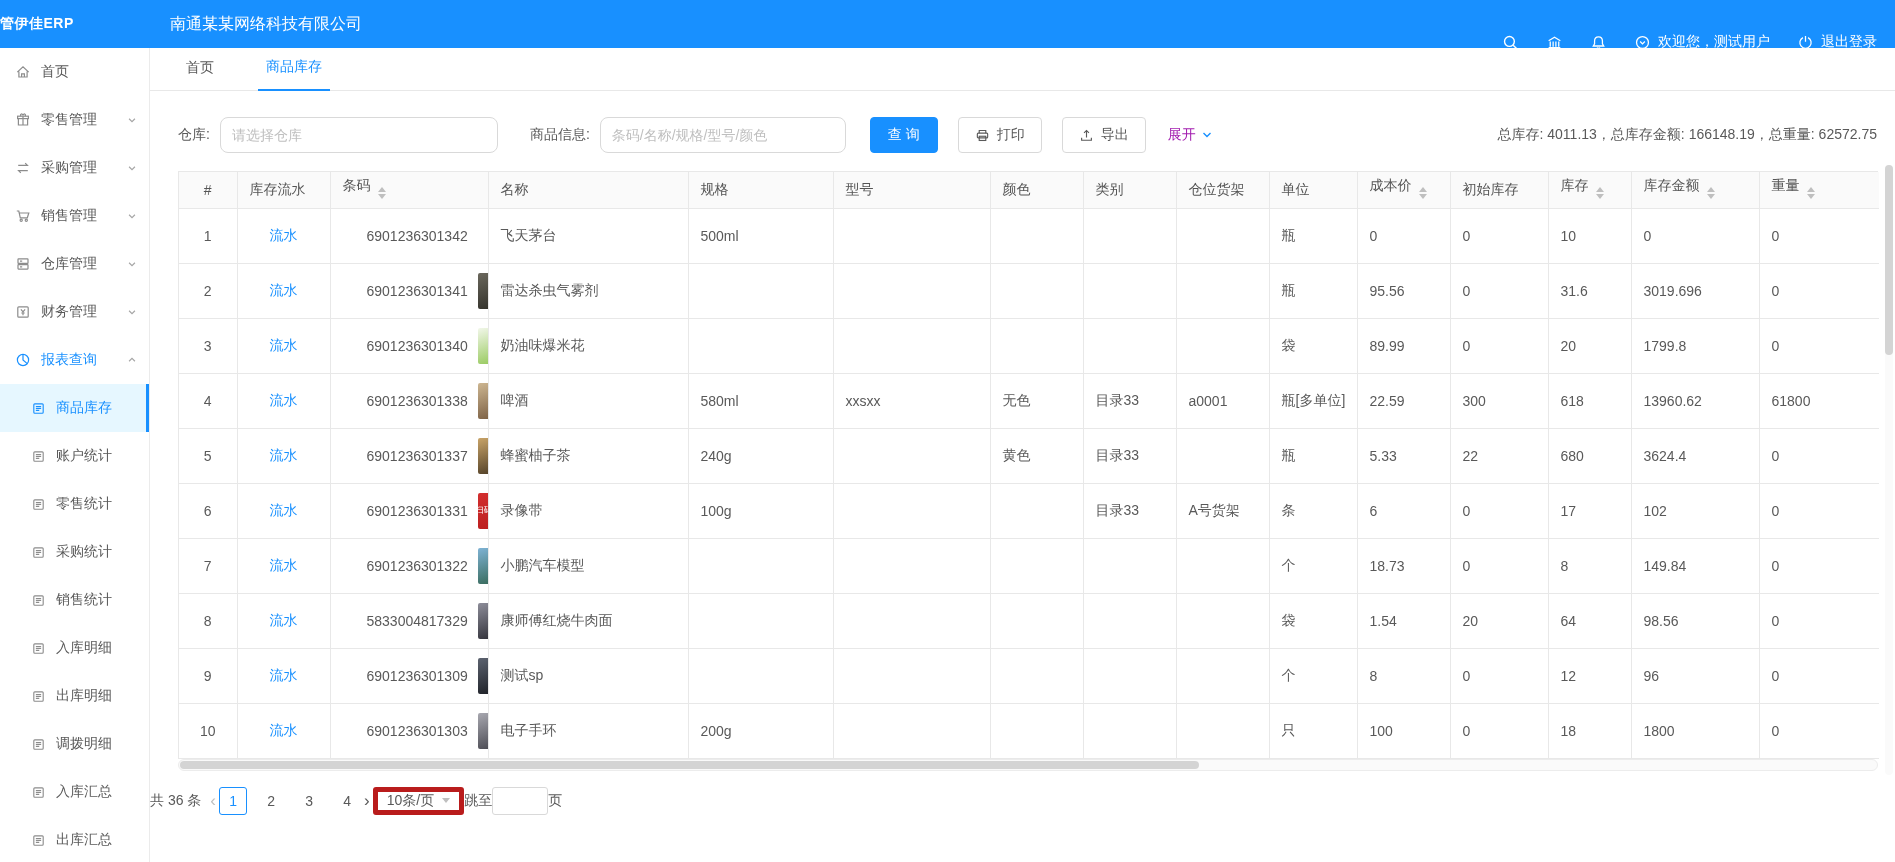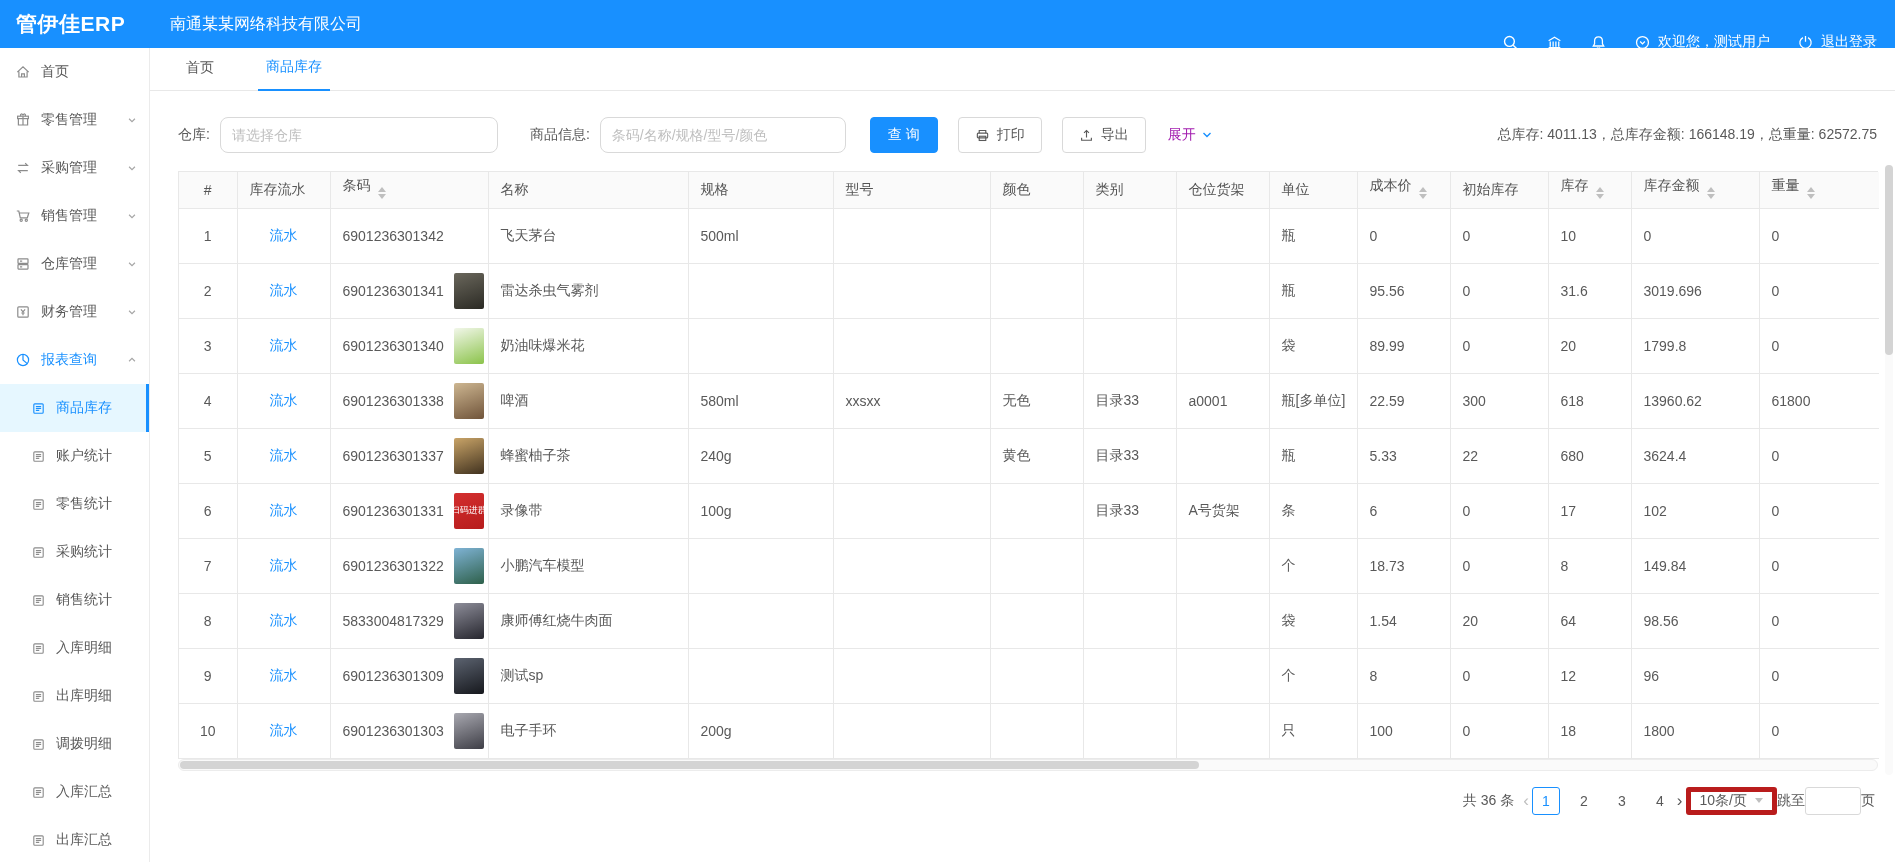"管伊佳ERP" .logo { font-size: 21px -> 14px; padding-left: 16px -> none }
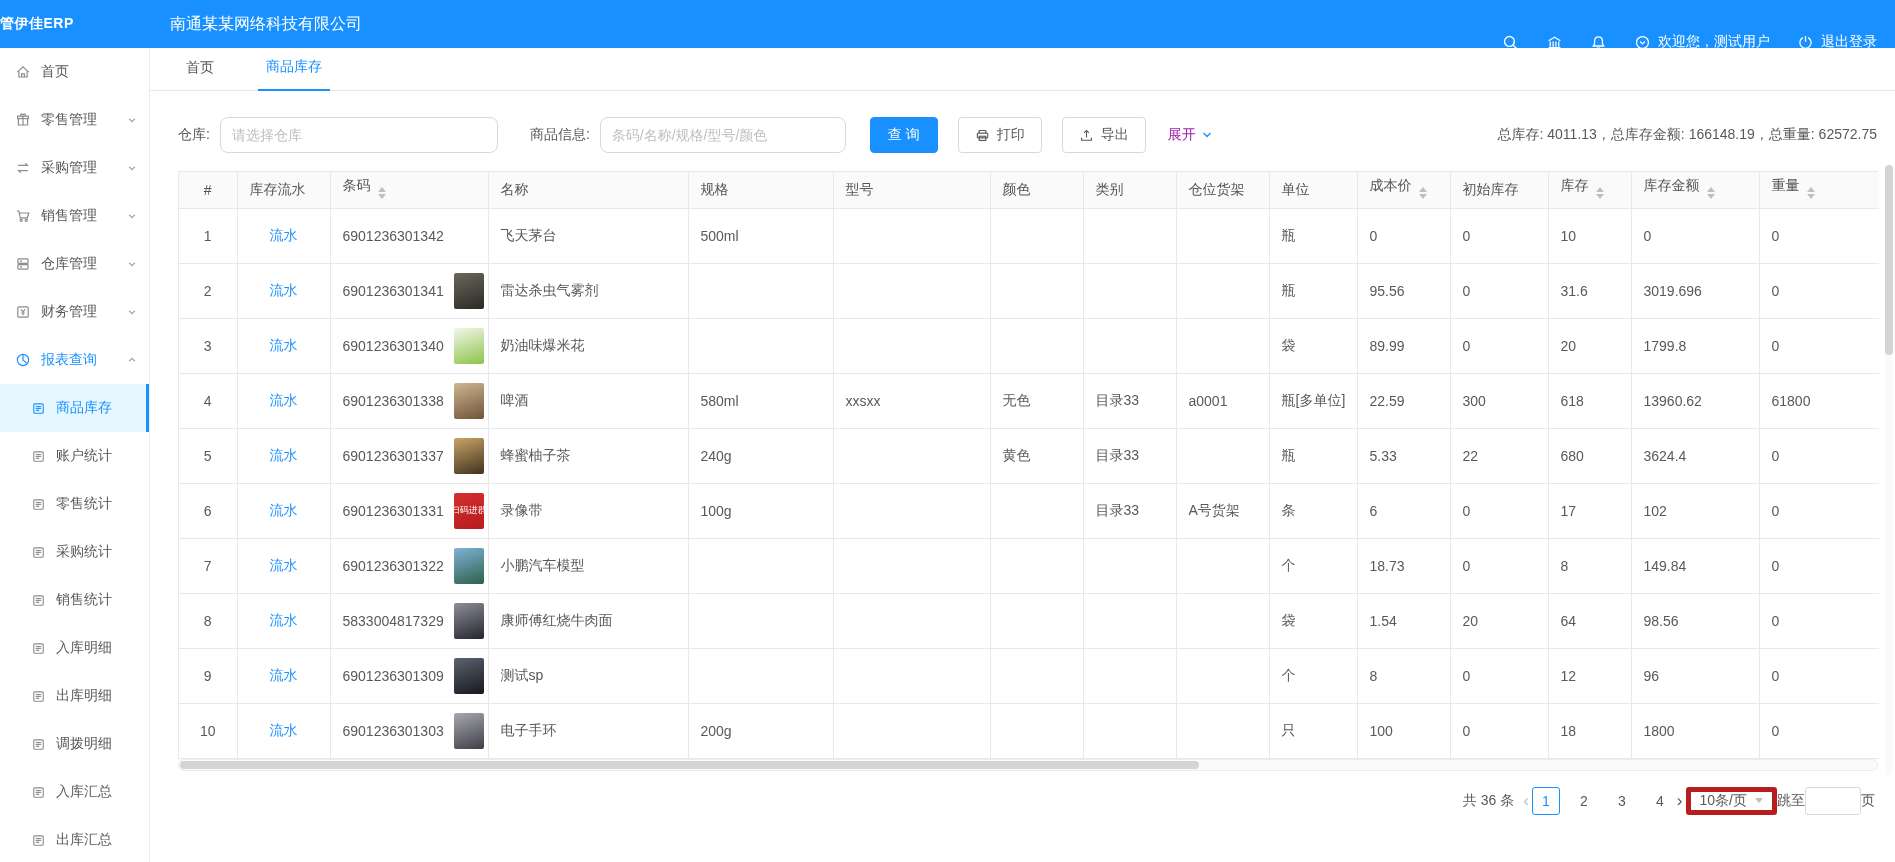"6901236301342" .bc-cell { margin-left: none -> 24px }
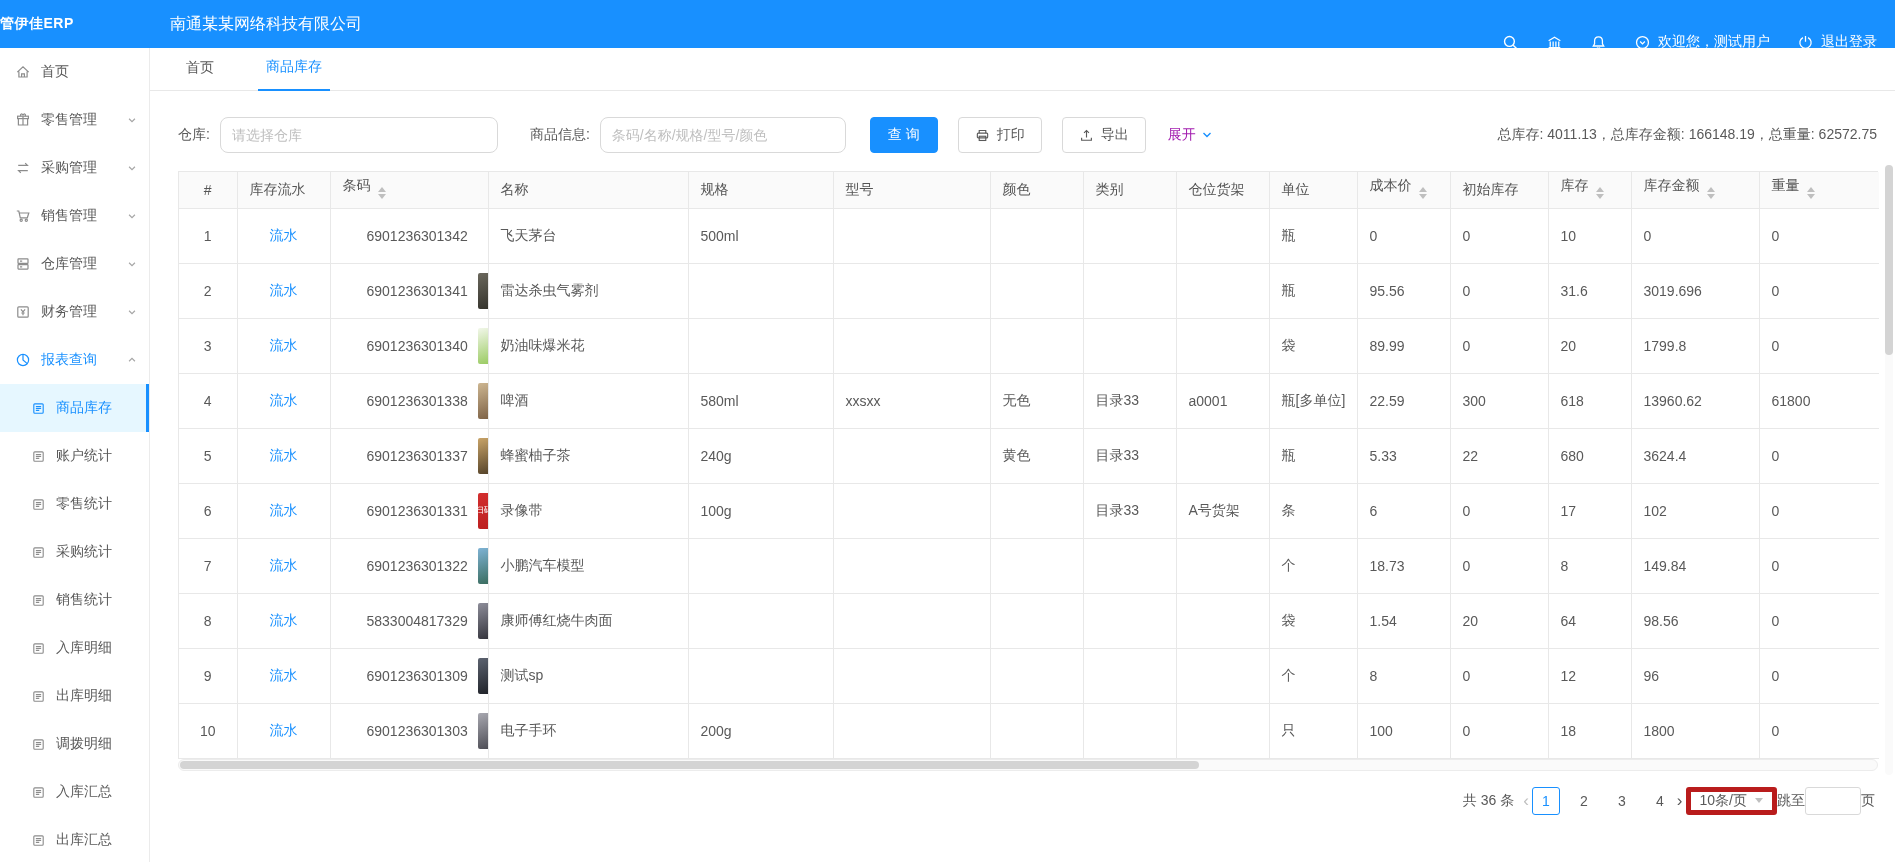"共 36 条" .pagerow { justify-content: flex-end -> flex-start }
